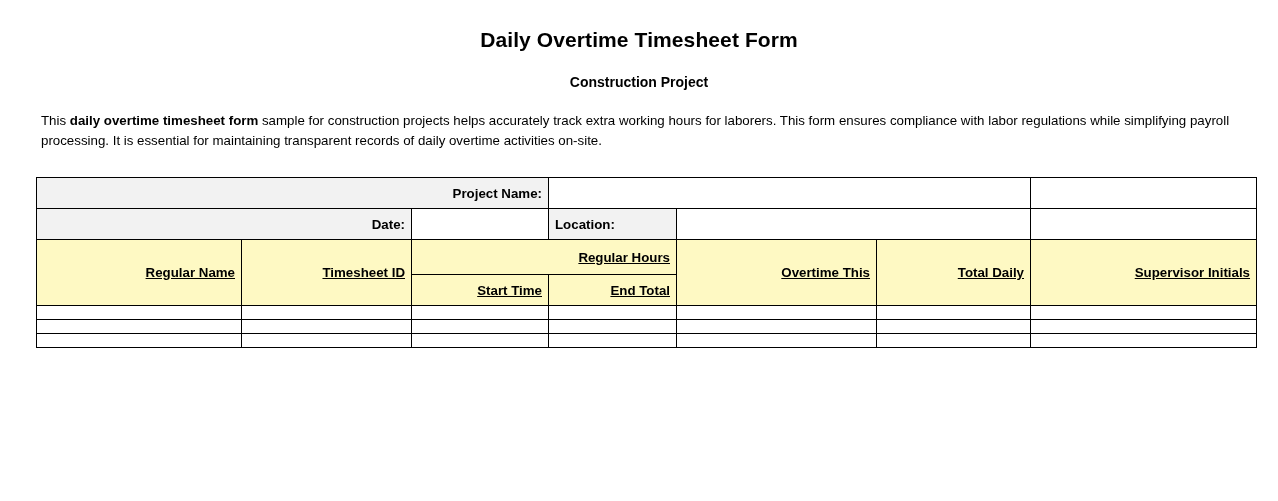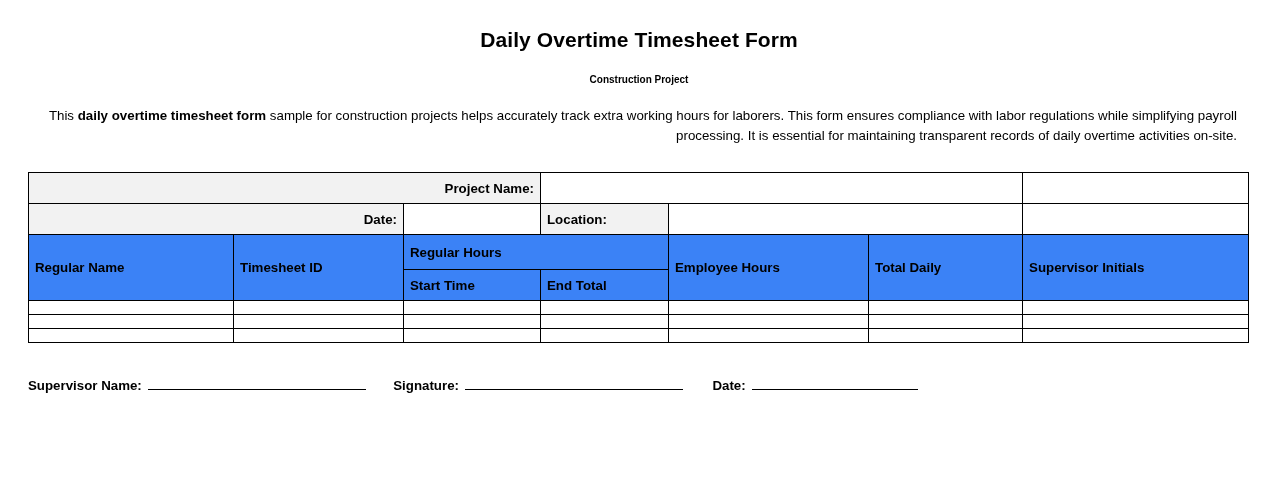"Construction Project" .doc-subtitle { font-size: 10px -> 14px }
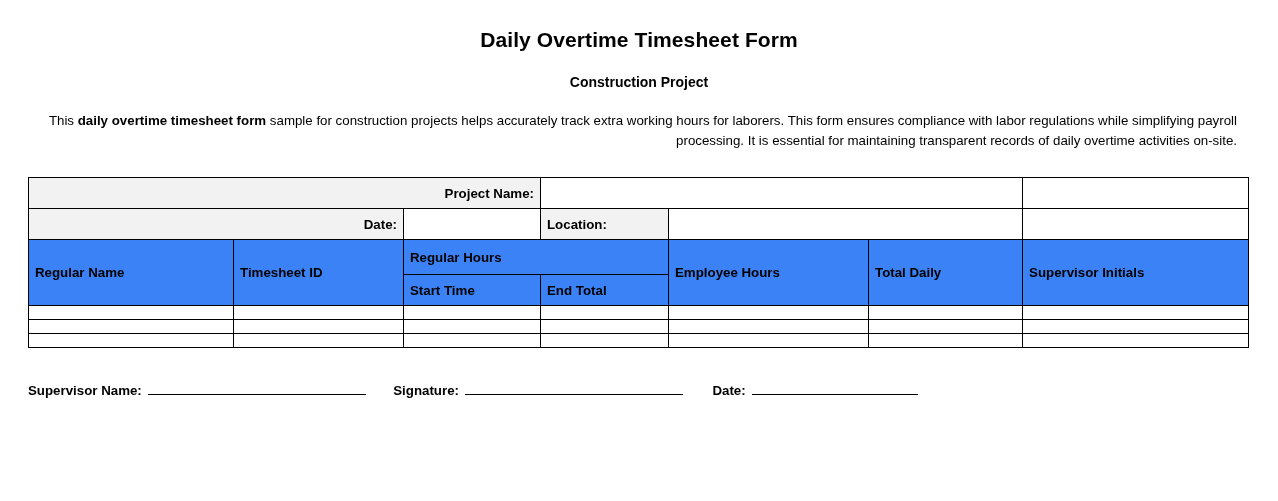"This daily overtime timesheet form" .intro { text-align: right -> left }
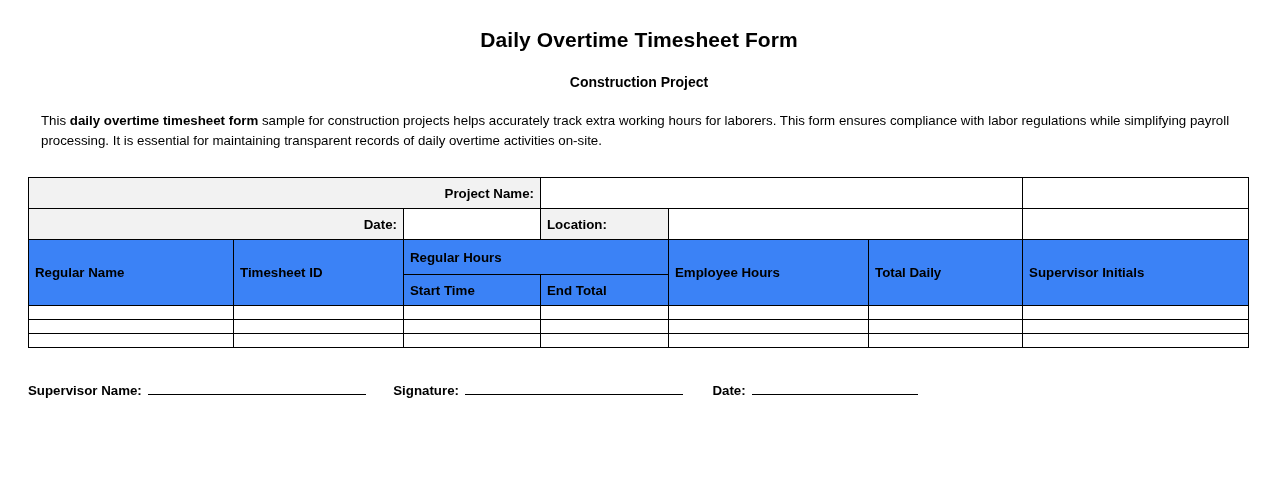"Project Name:" .table-wrap { padding-left: 28px -> 36px }
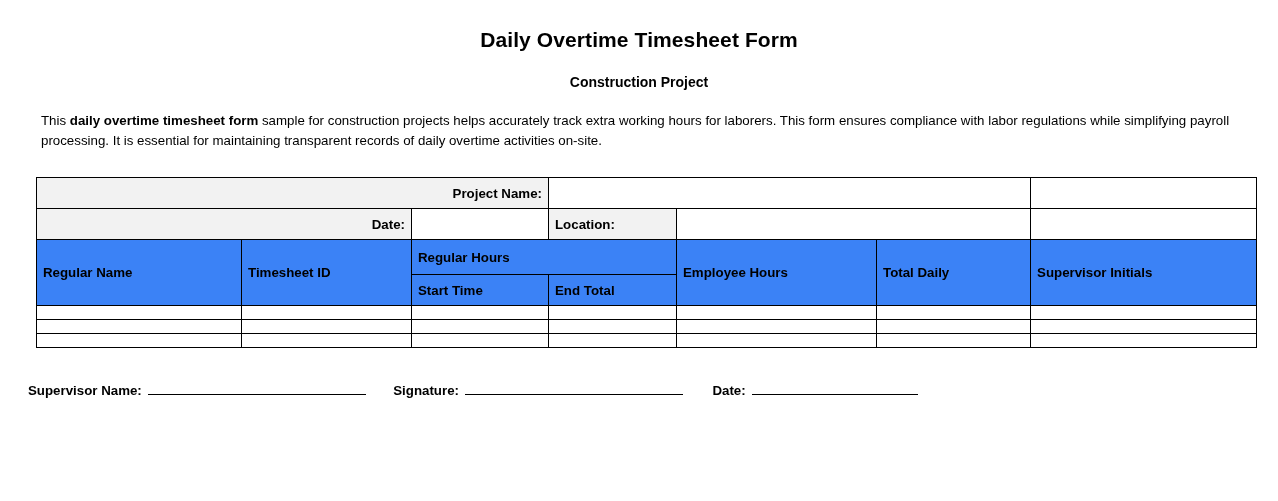"Regular Hours" td.head { background: #3b82f6 -> #fef9c3; text-align: left -> right; text-decoration: none -> underline }
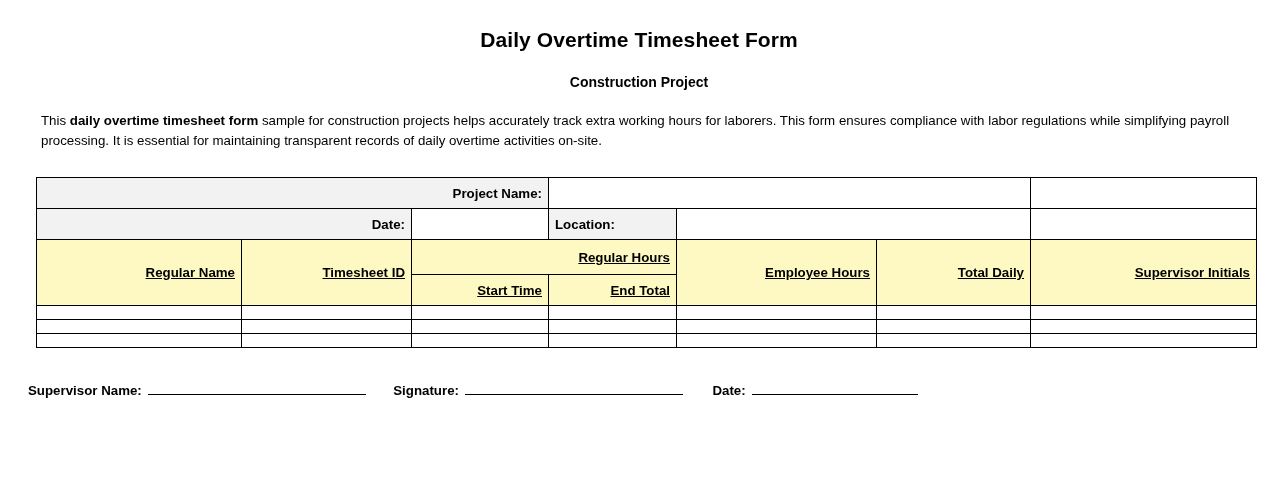"Employee Hours" td.head { text: Employee Hours -> Overtime This }
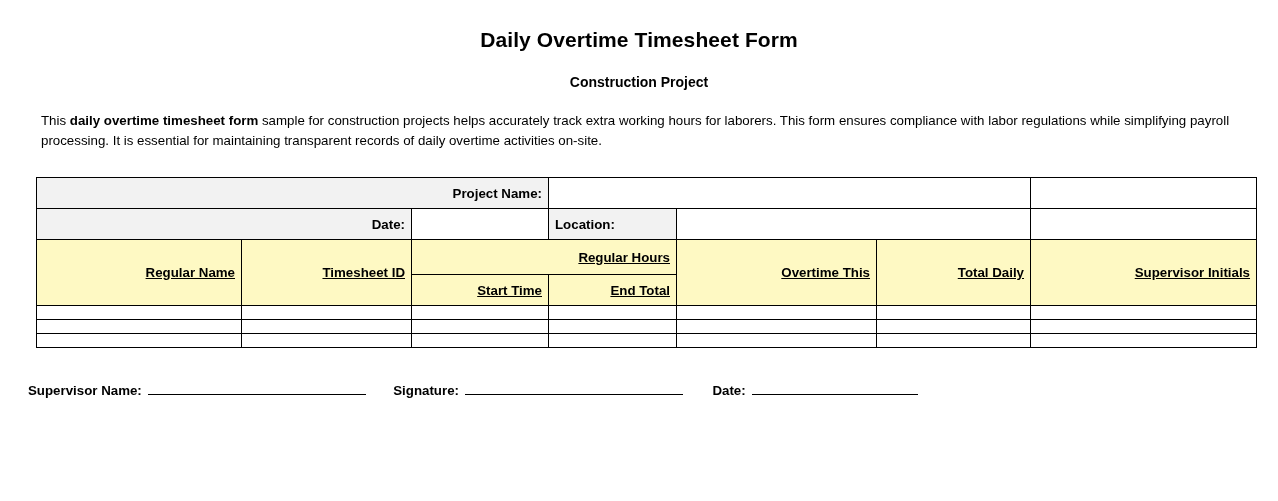"Supervisor Name: Signature: Date:" div.sig-row { html: <div> <span> <span>Supervisor Name:</span><span></span> </span> <span></span> <span> <span>Signature:</span><span></span> </span> <span></span> <span> <span>Date:</span><span></span> </span> </div> -> none }
